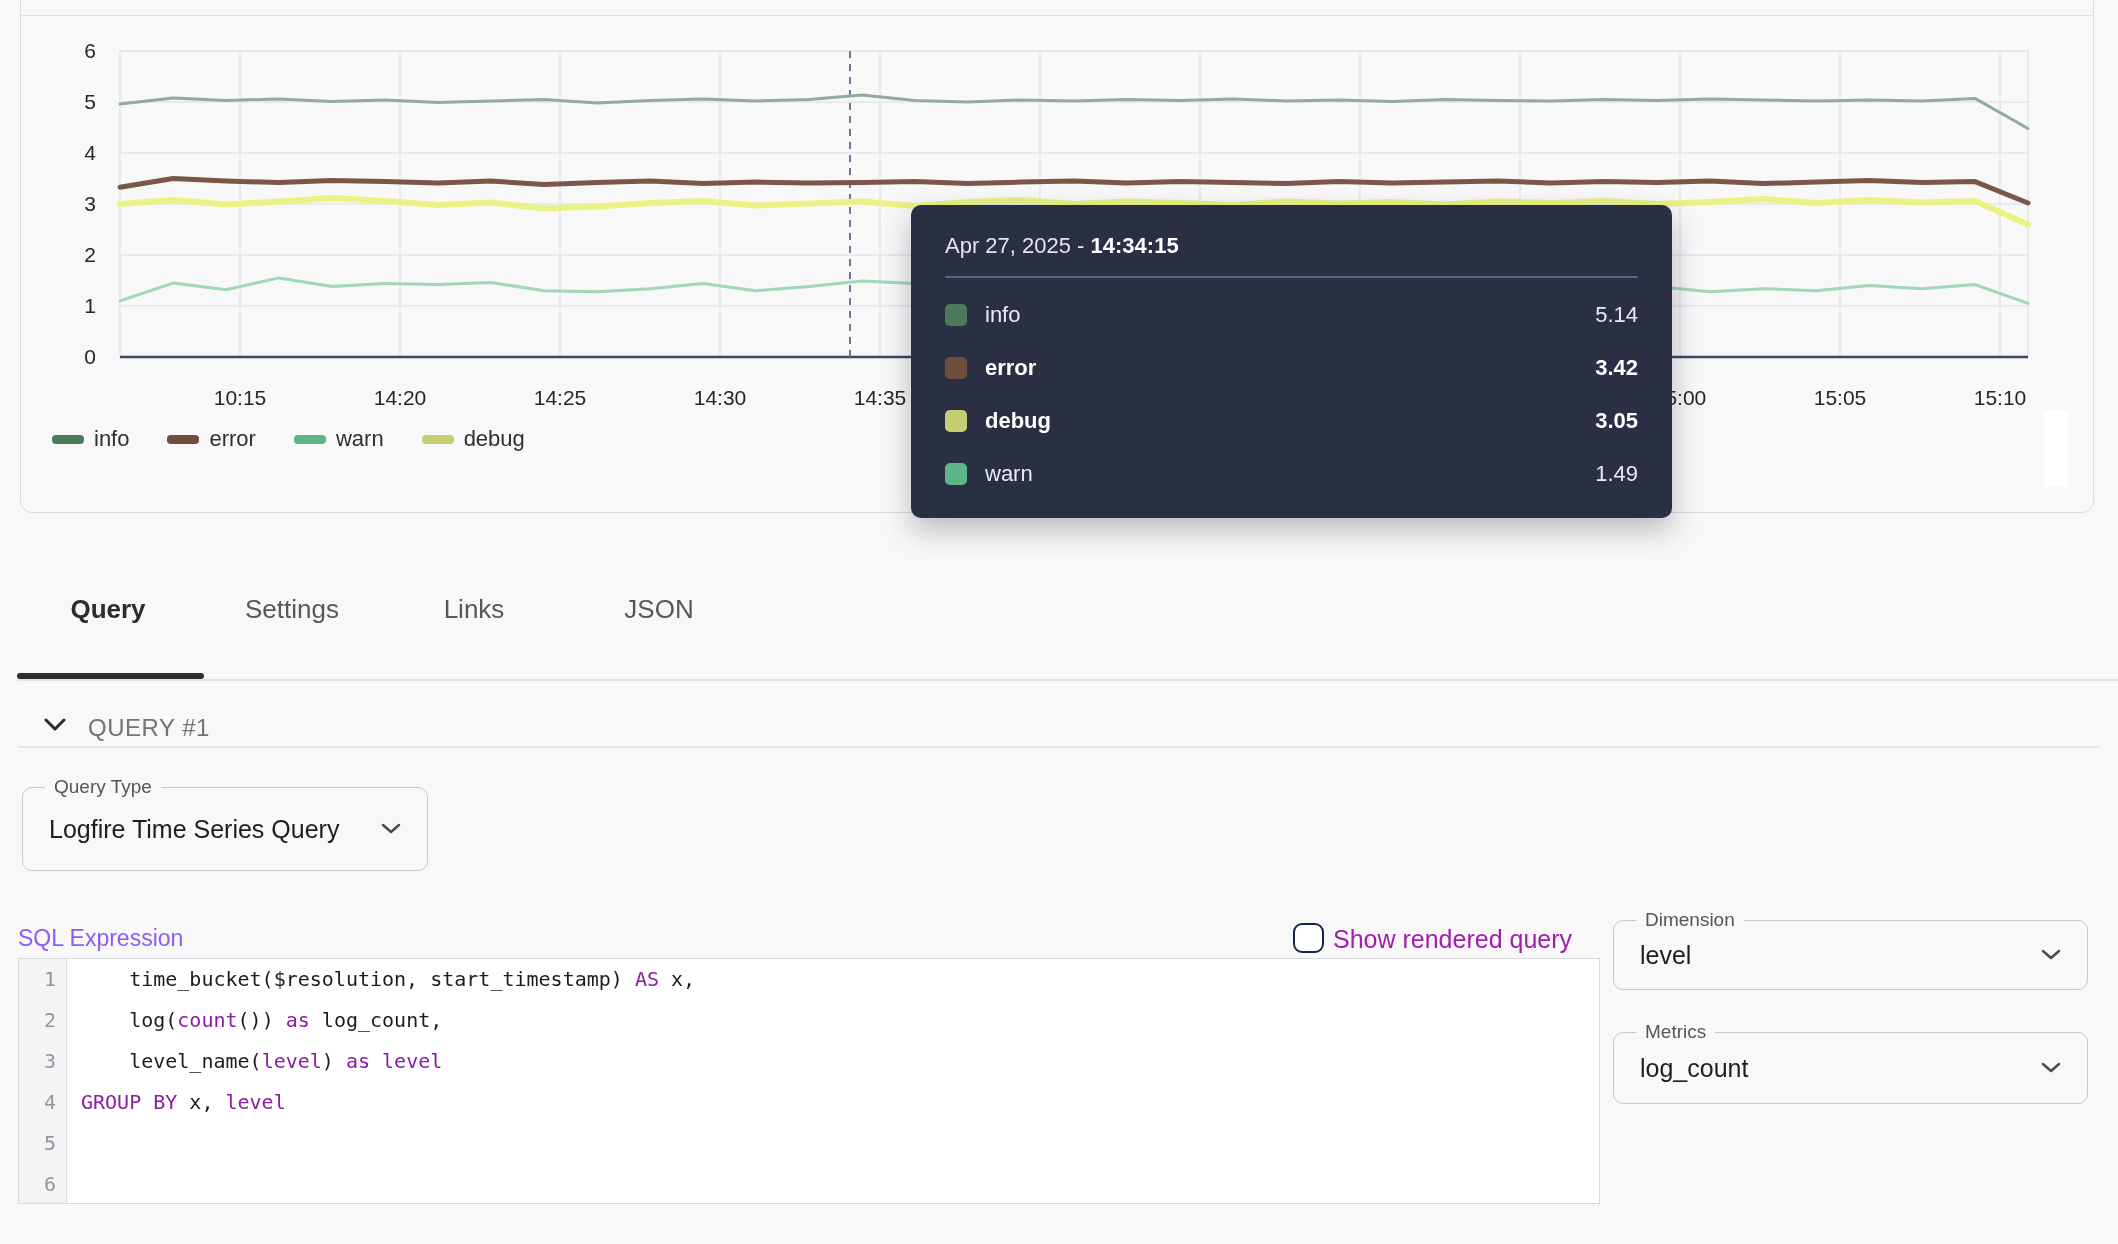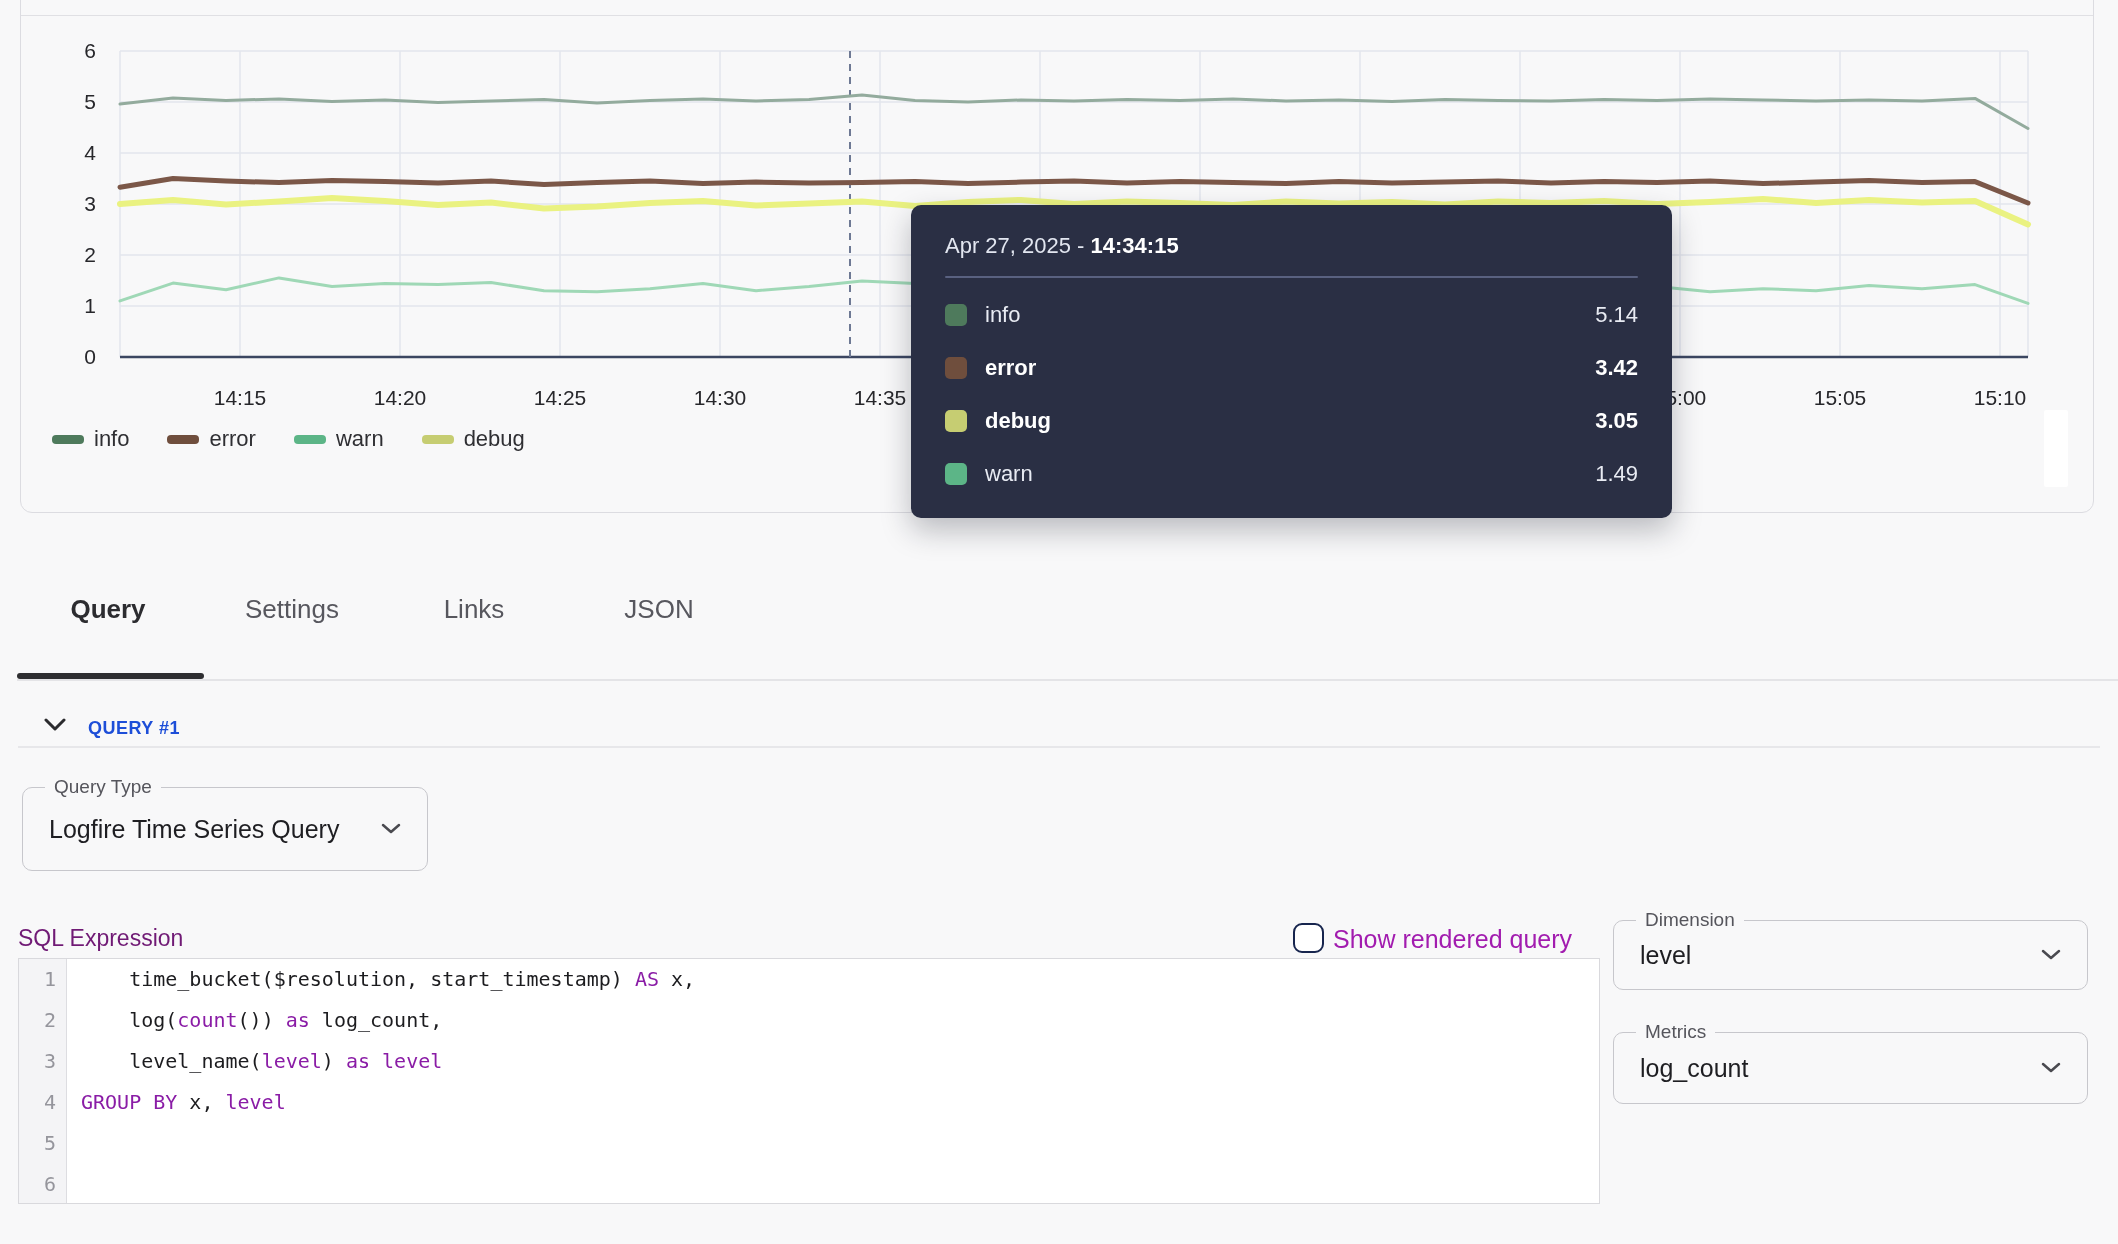"14:15" div.x-label { text: 14:15 -> 10:15 }
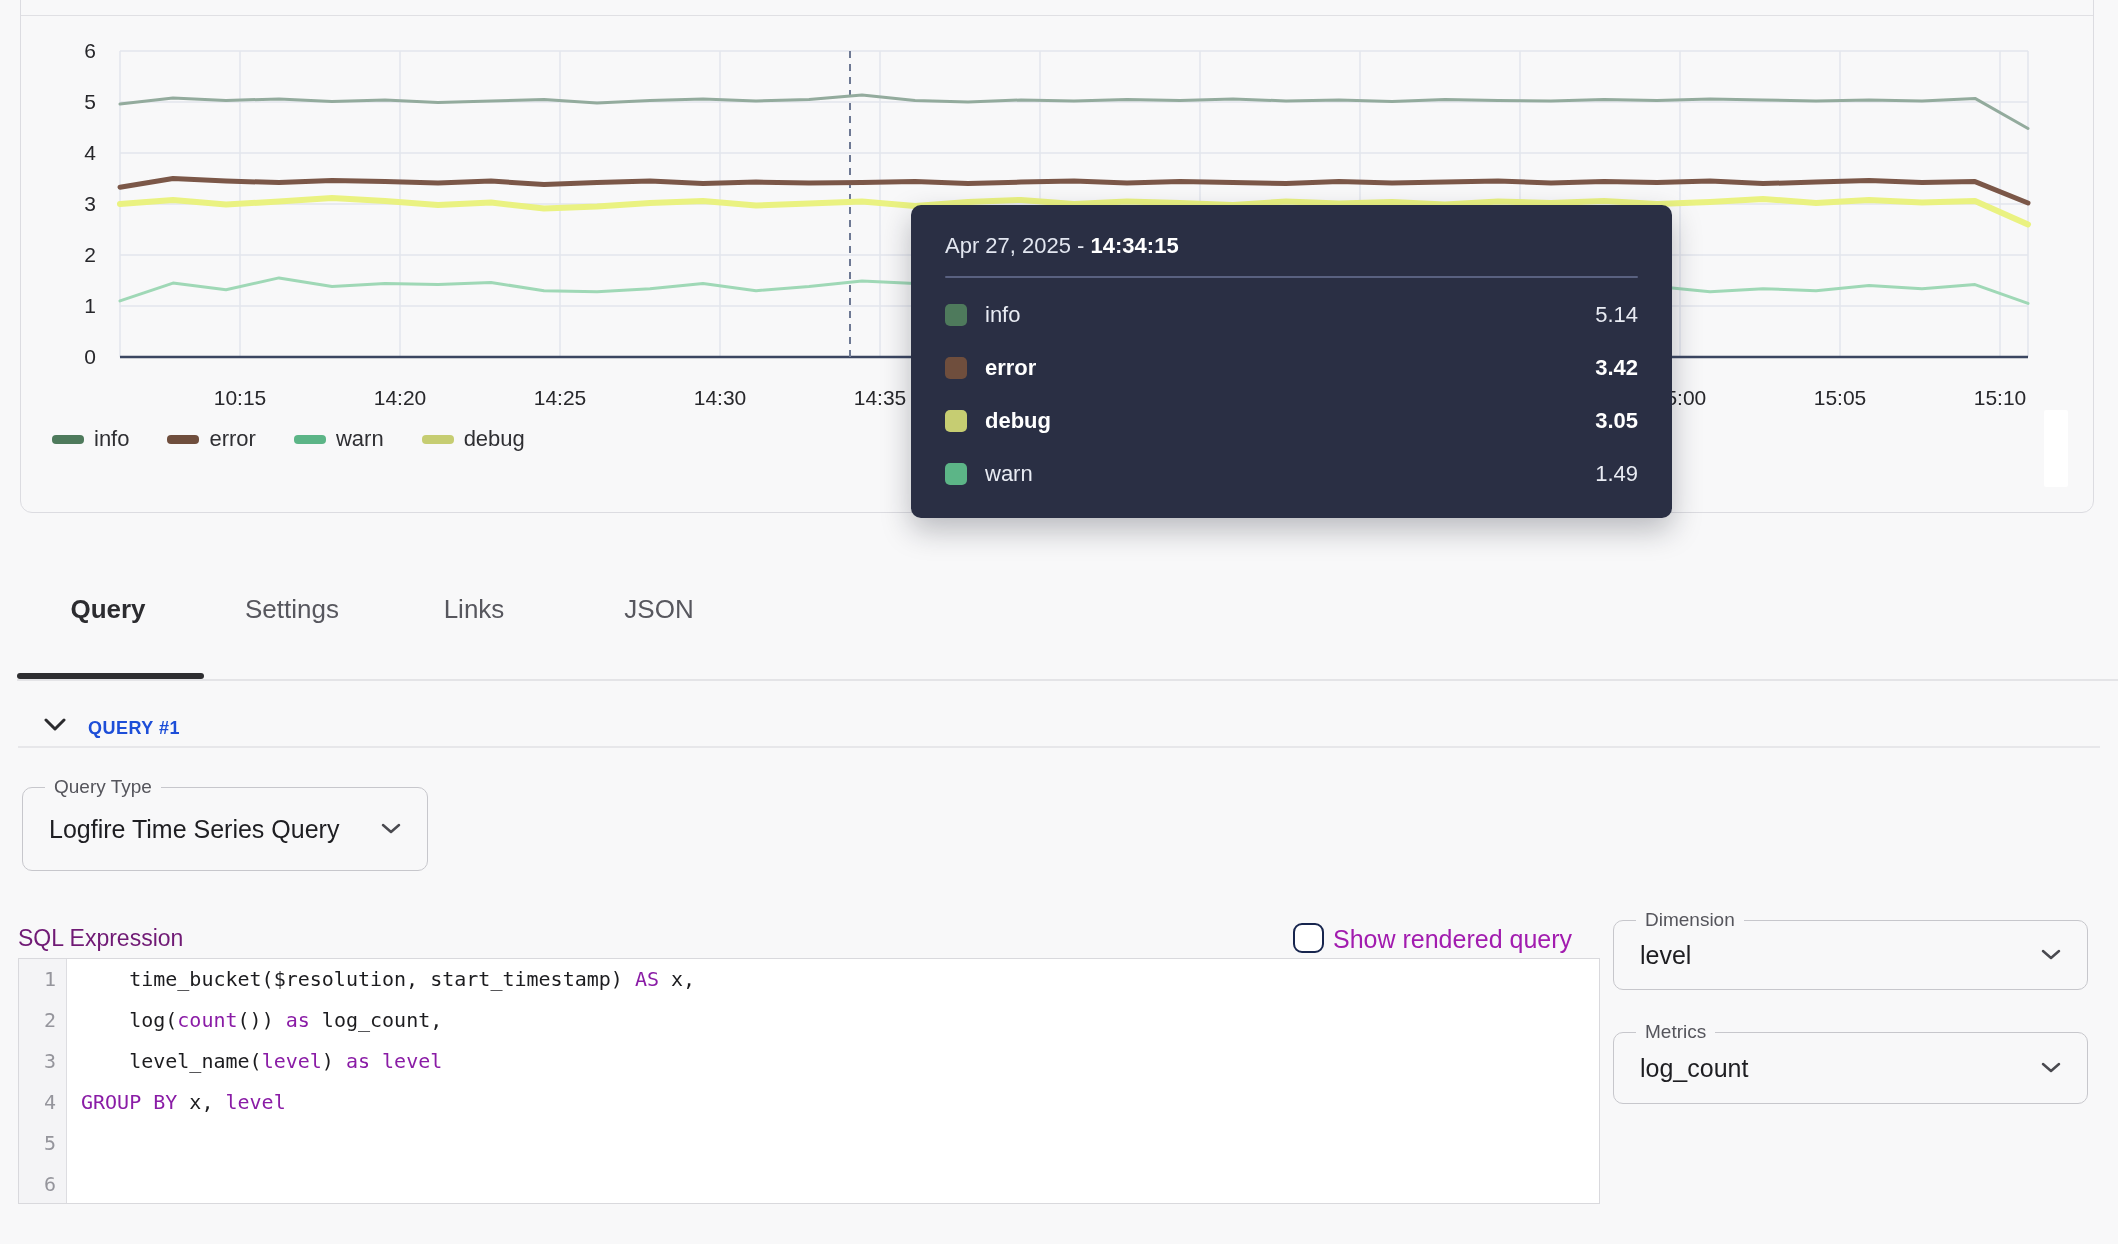"QUERY #1" .q-title { color: #1d4ed8 -> #737373; font-size: 18px -> 24px; font-weight: 700 -> 400 }
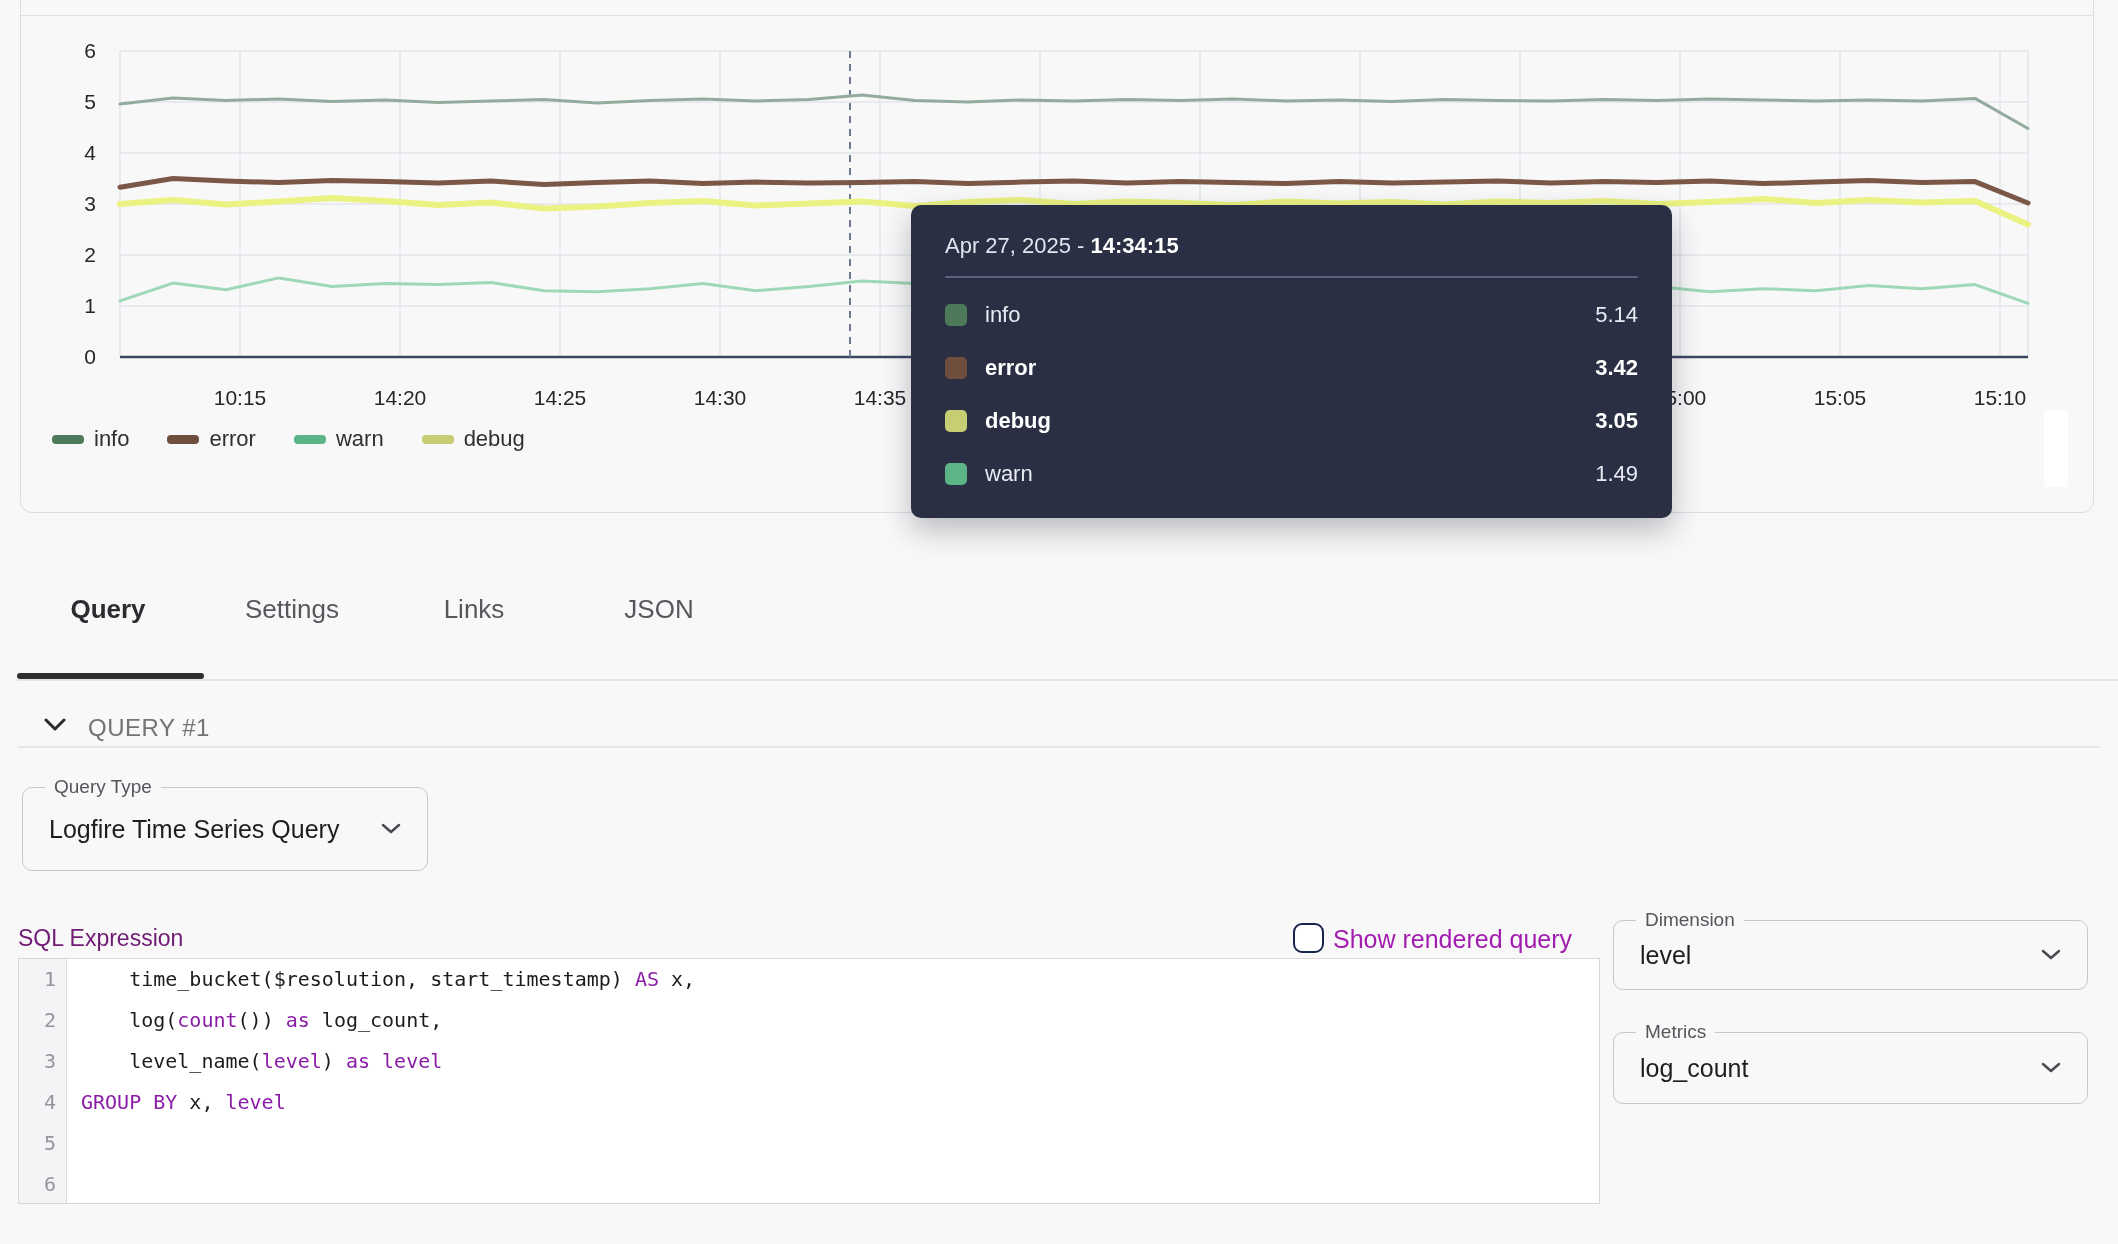"SQL Expression" .sql-label { color: #701a75 -> #8b5cf6 }
